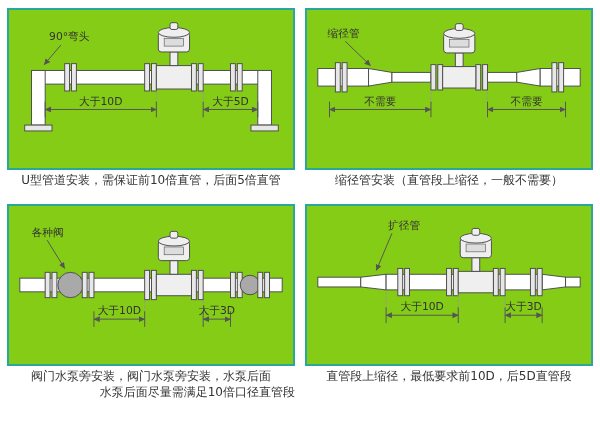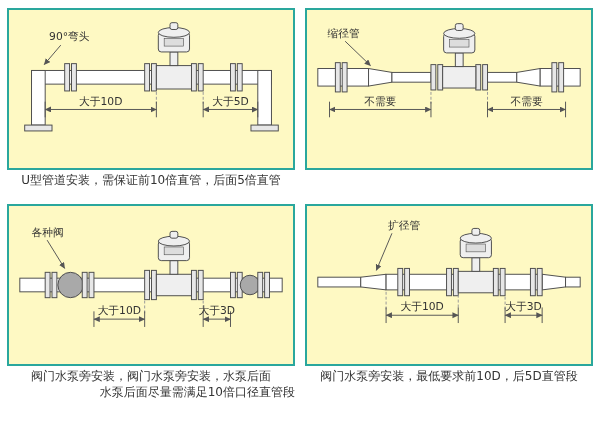"90°弯头" .box { background: #fef9c3 -> #84cc16 }
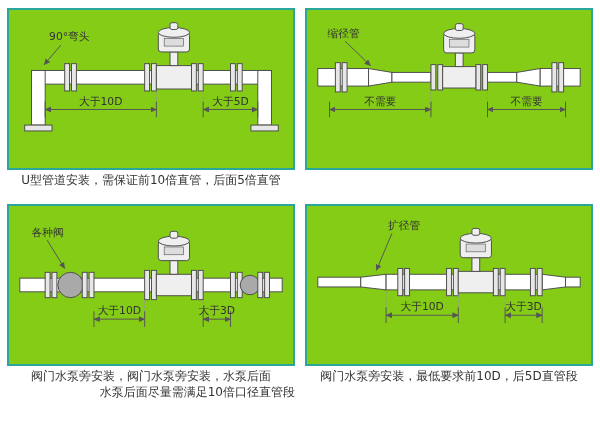"缩径管安装（直管段上缩径，一般不需要）" div.caption { html: none -> <div>缩径管安装（直管段上缩径，一般不需要）</div> }
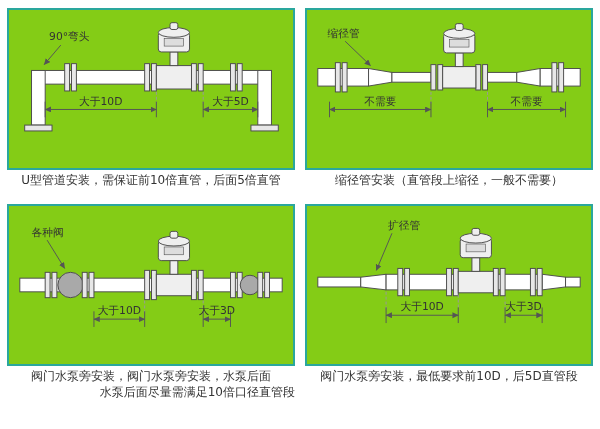"阀门水泵旁安装，最低要求前10D，后5D直管段" div.caption { text: 阀门水泵旁安装 -> 直管段上缩径 }
